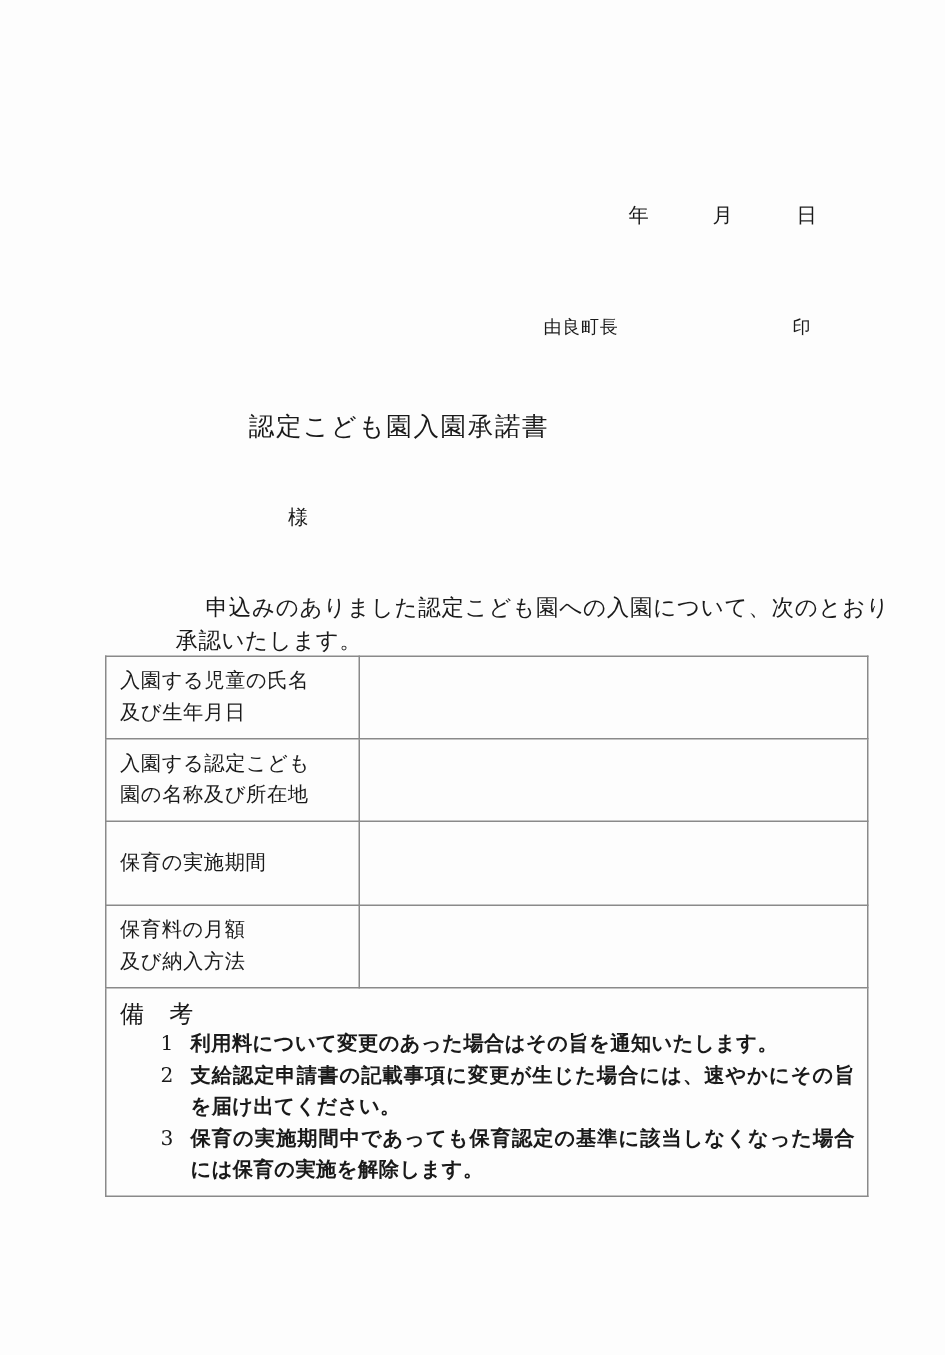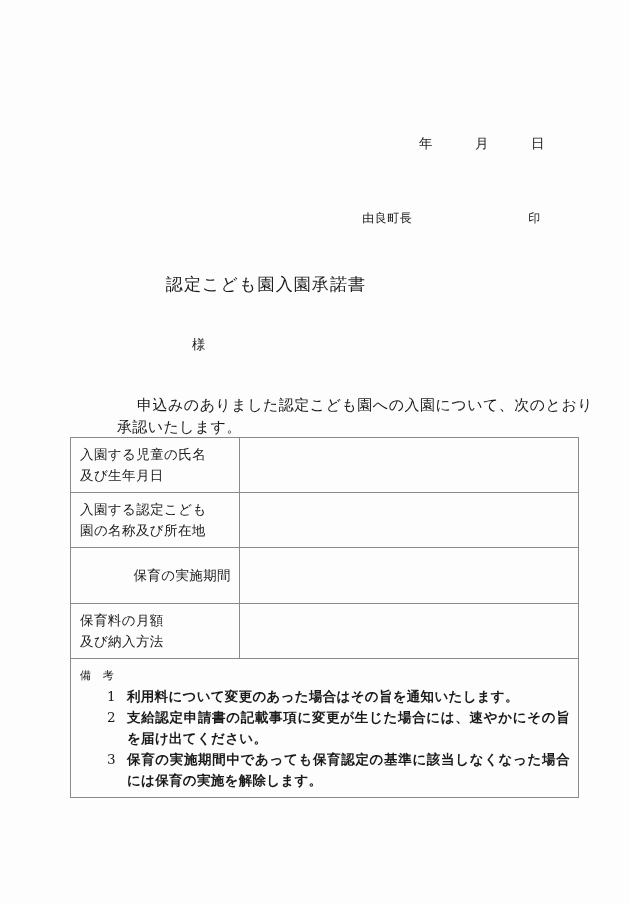"保育の実施期間" .row-c td { text-align: right -> none }
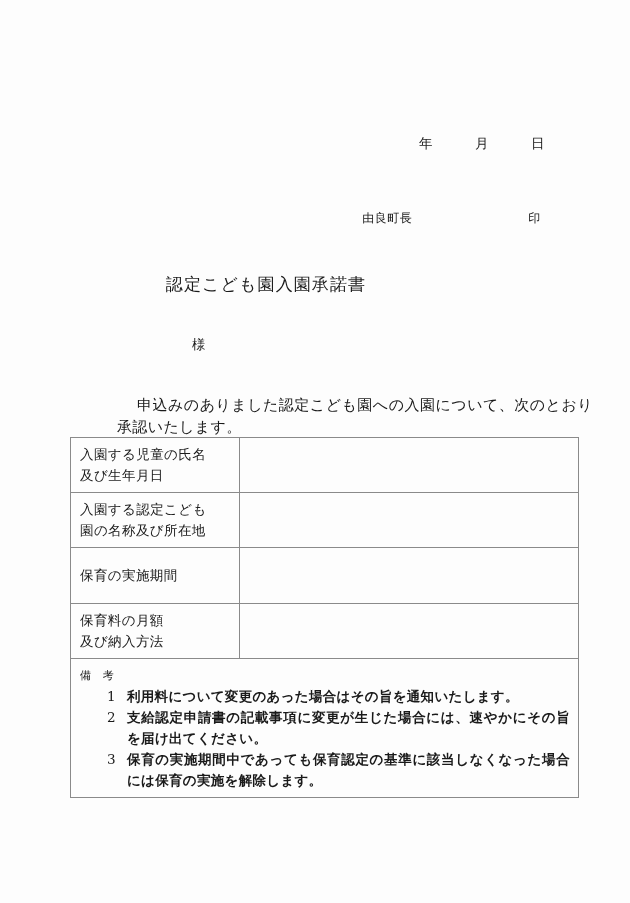"備 考" .notes-head { font-size: 11px -> 16px }
